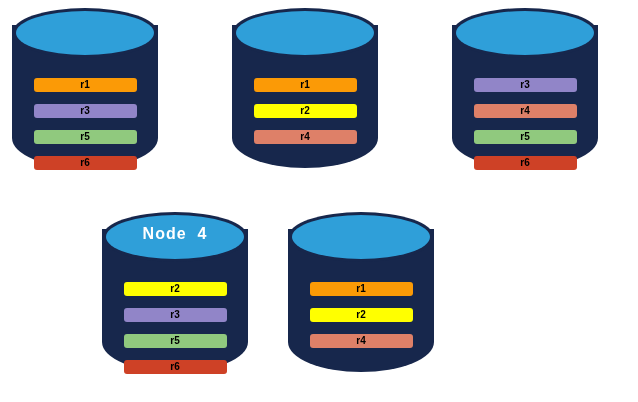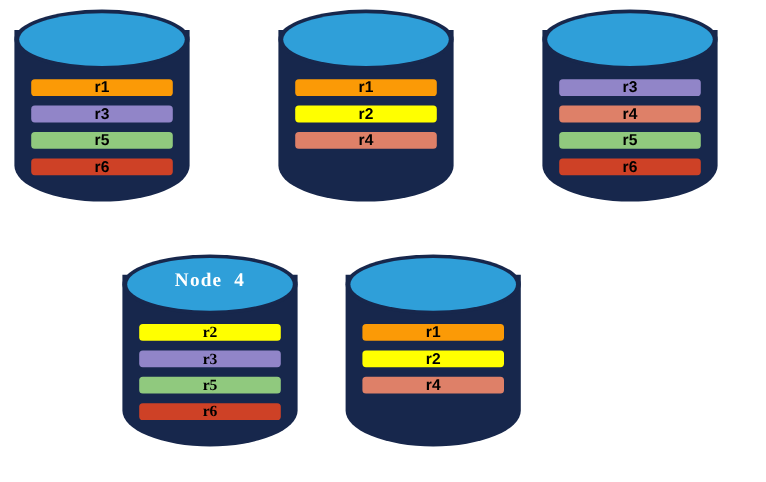"r1" .shard { font-size: 13px -> 10px; margin: 0 auto 8px auto -> 12px auto 8px auto; width: 118px -> 103px }
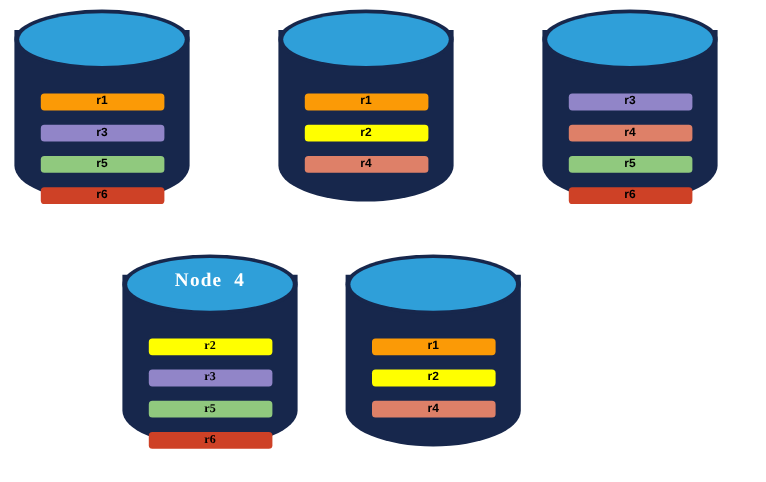"Node 4" div.node { font-family: Liberation Serif, serif -> none }
